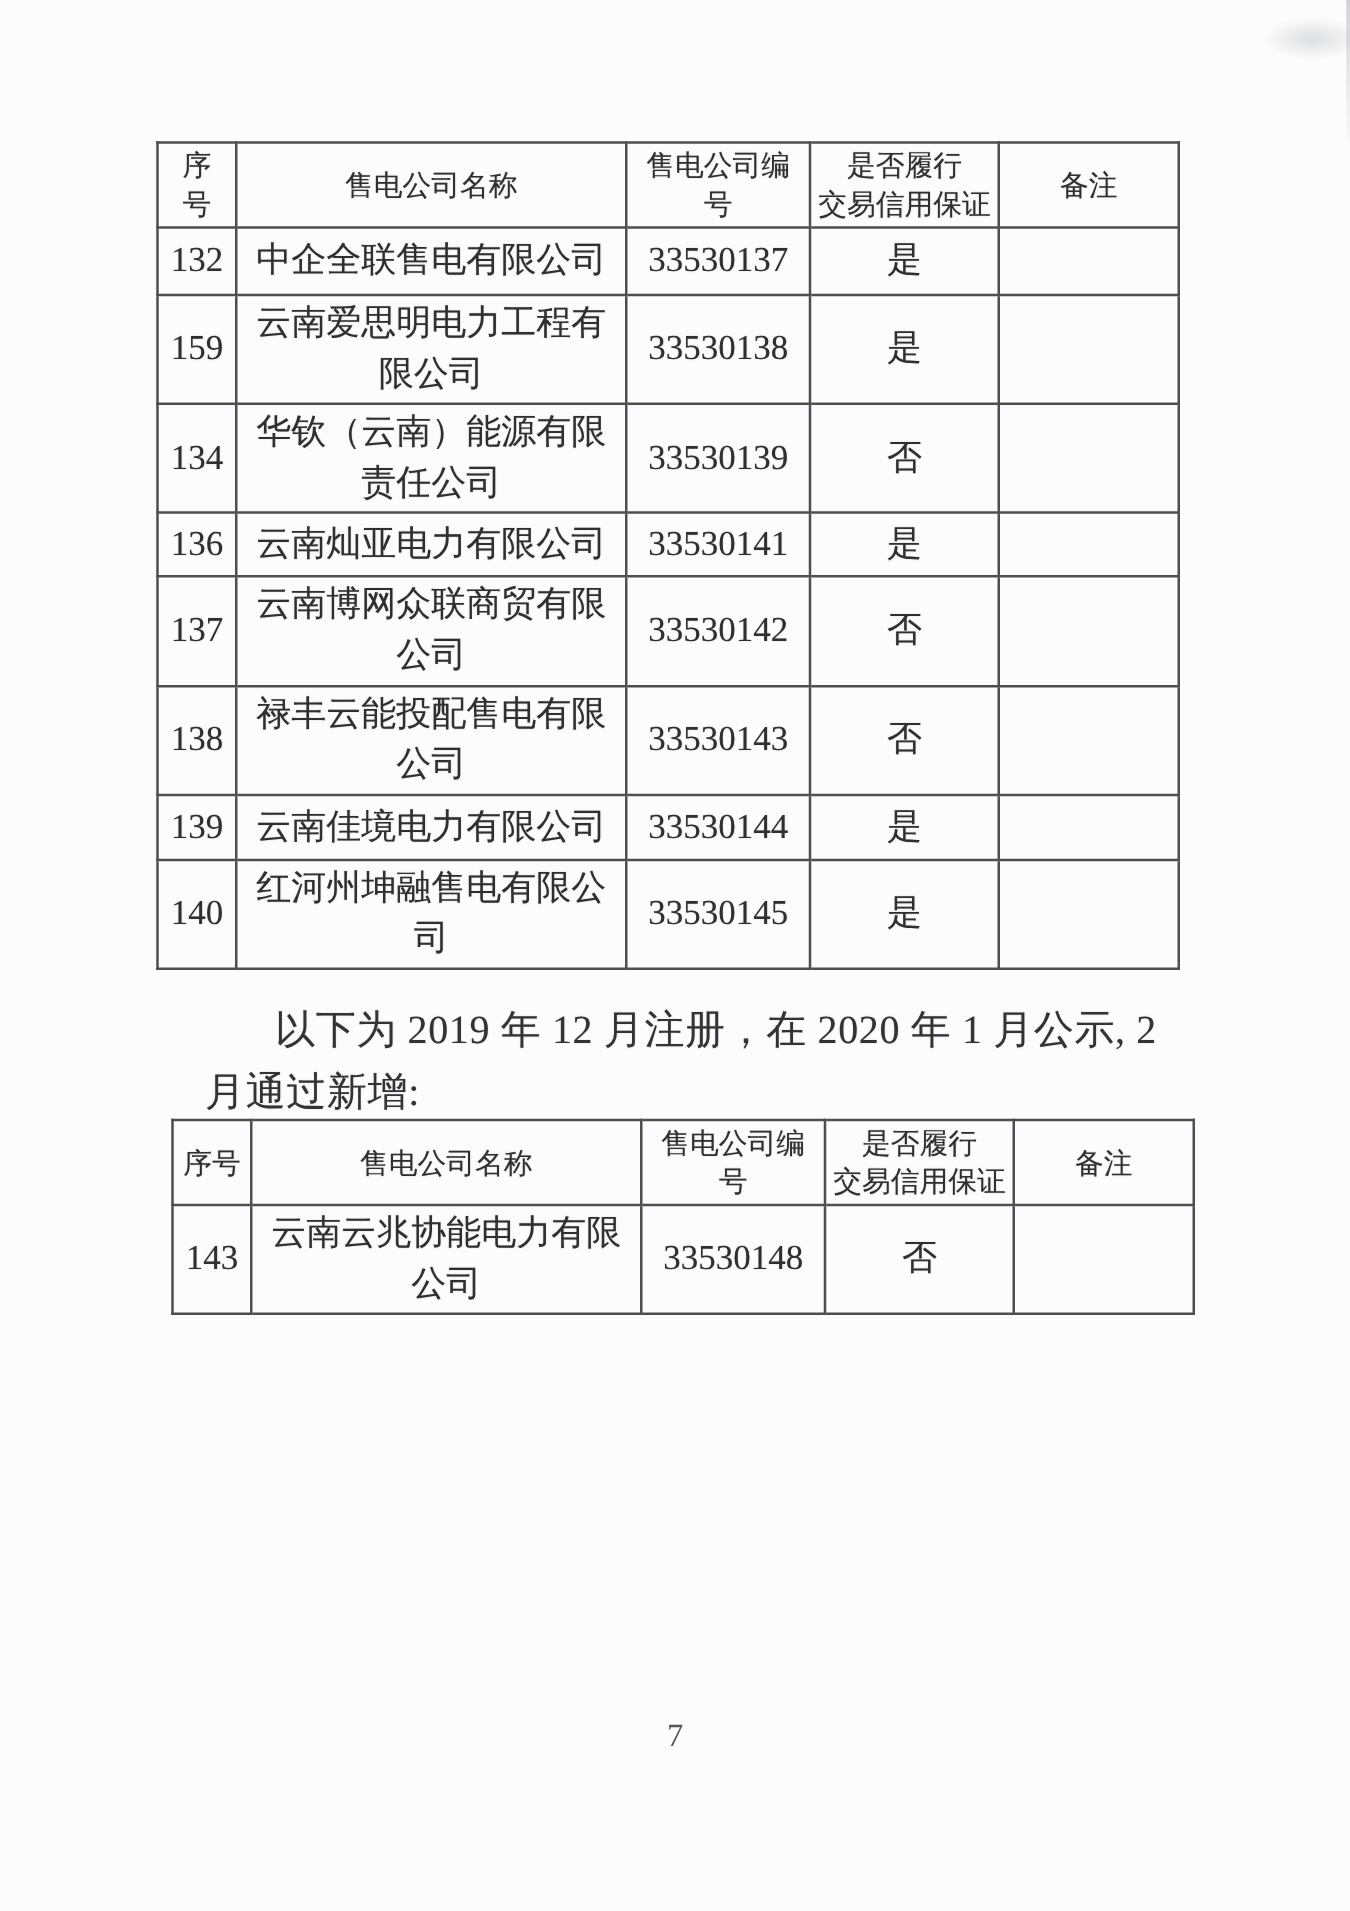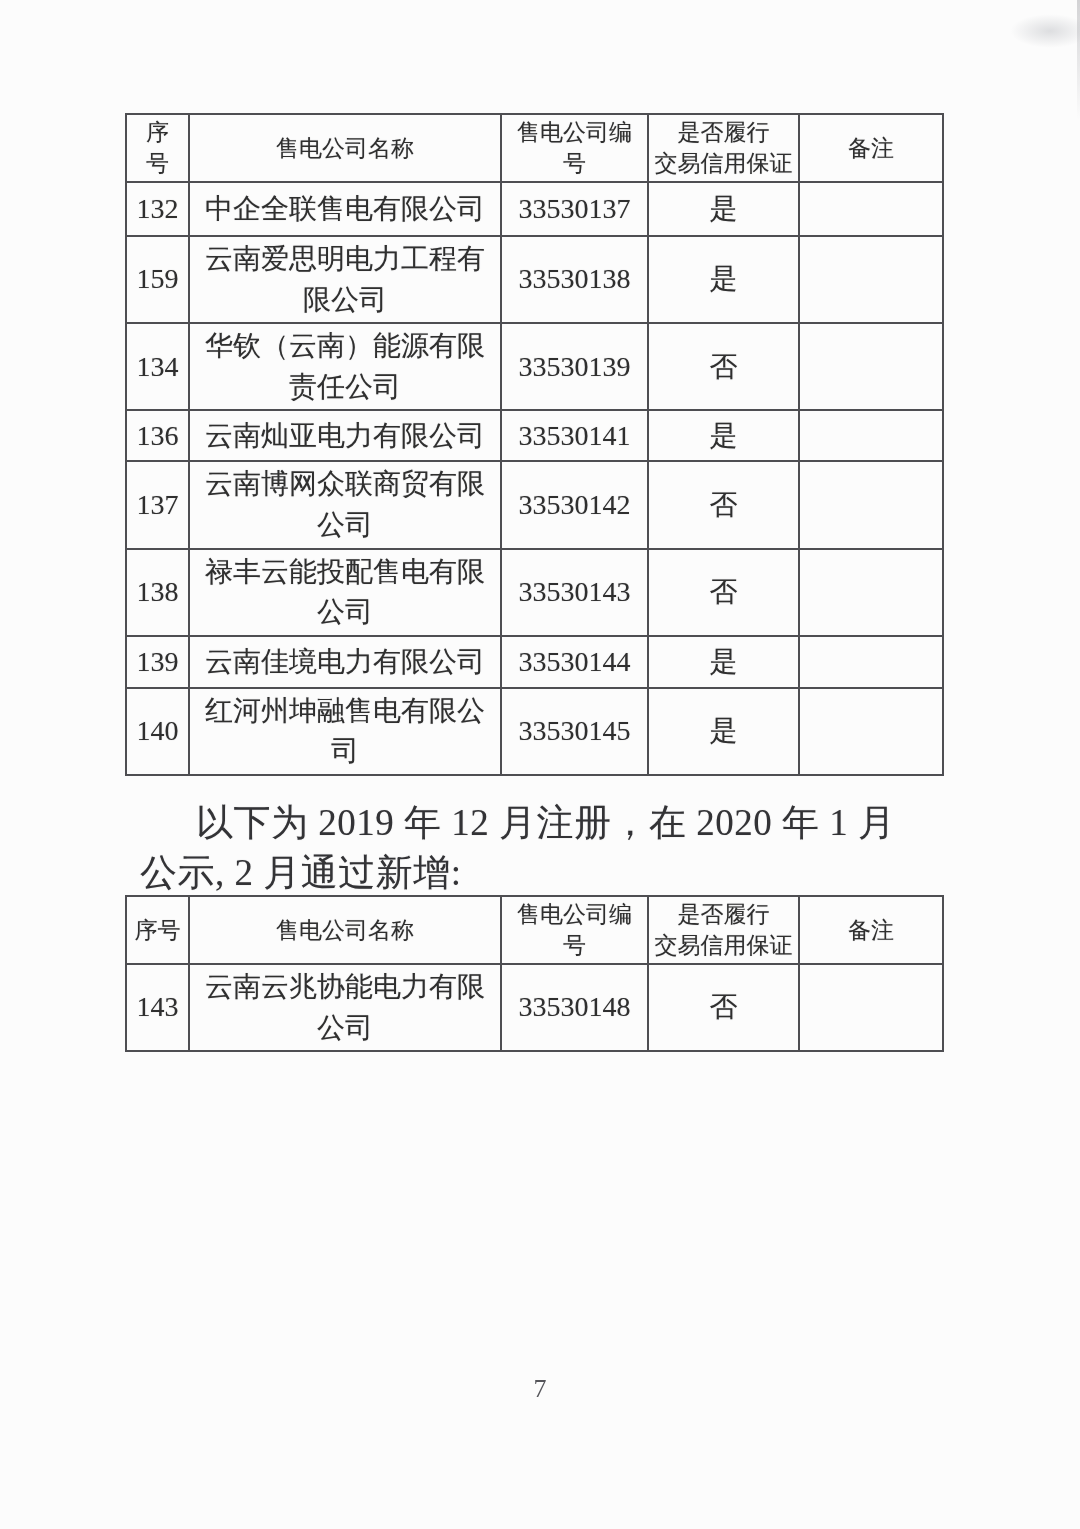"以下为 2019 年 12 月注册，在" .intro { font-size: 37px -> 32px; left: 140px -> 164px }
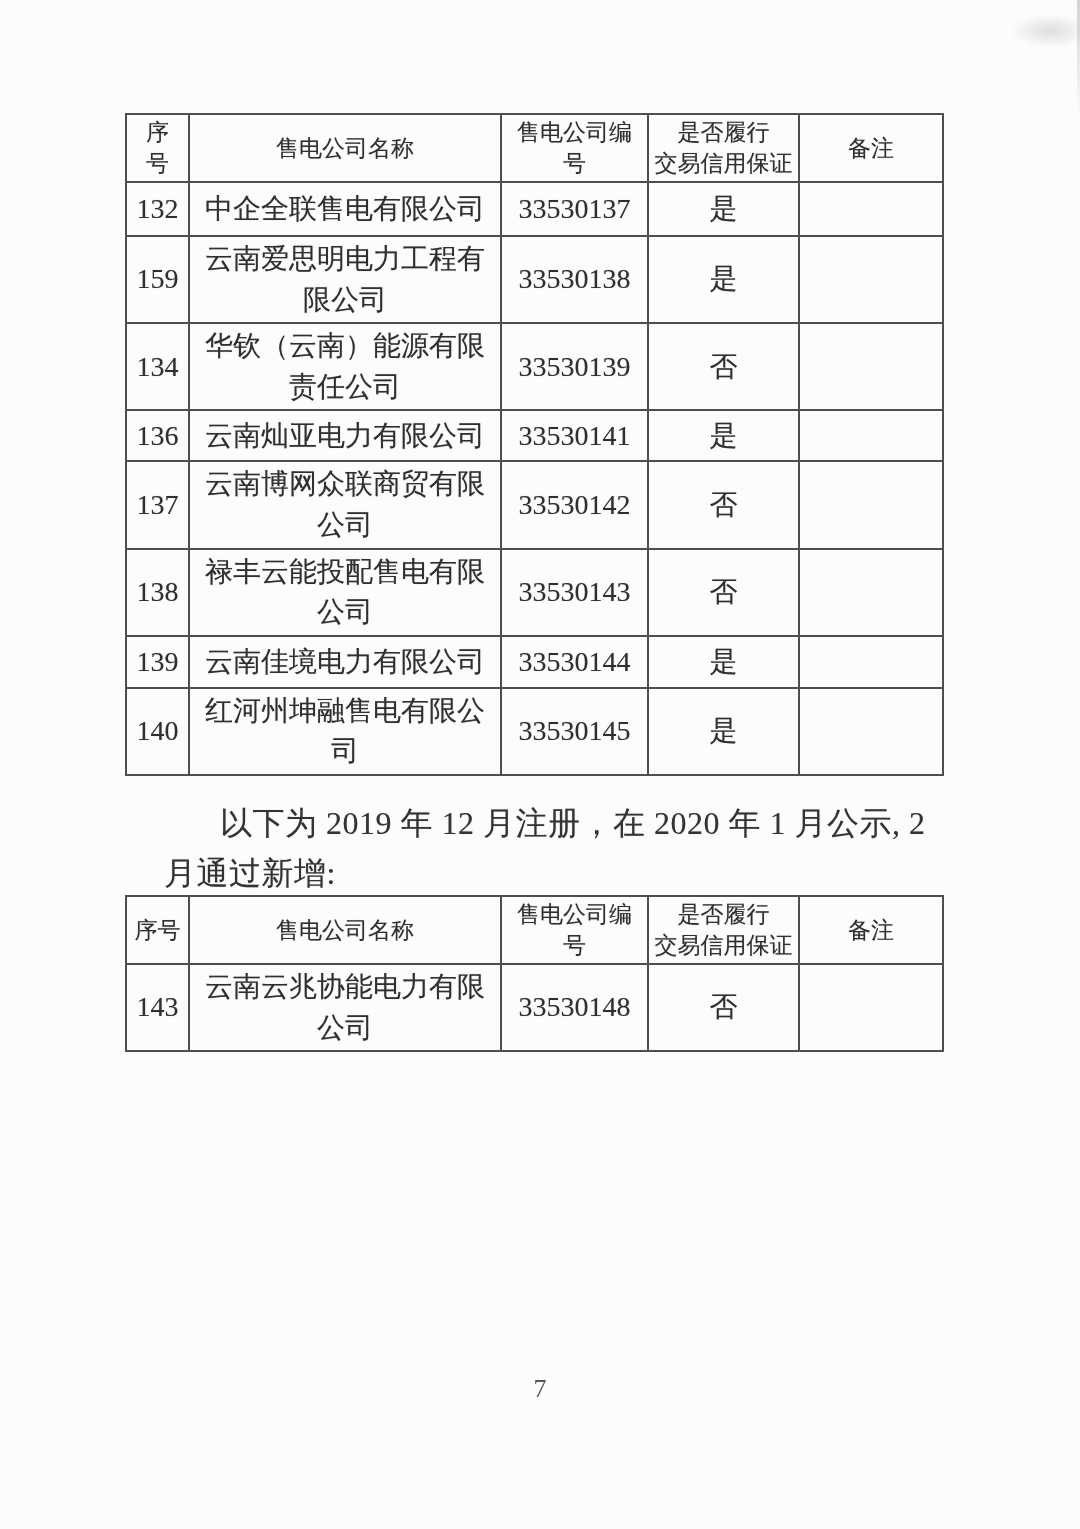"序号" table.t2 { margin-left: none -> 12px }
